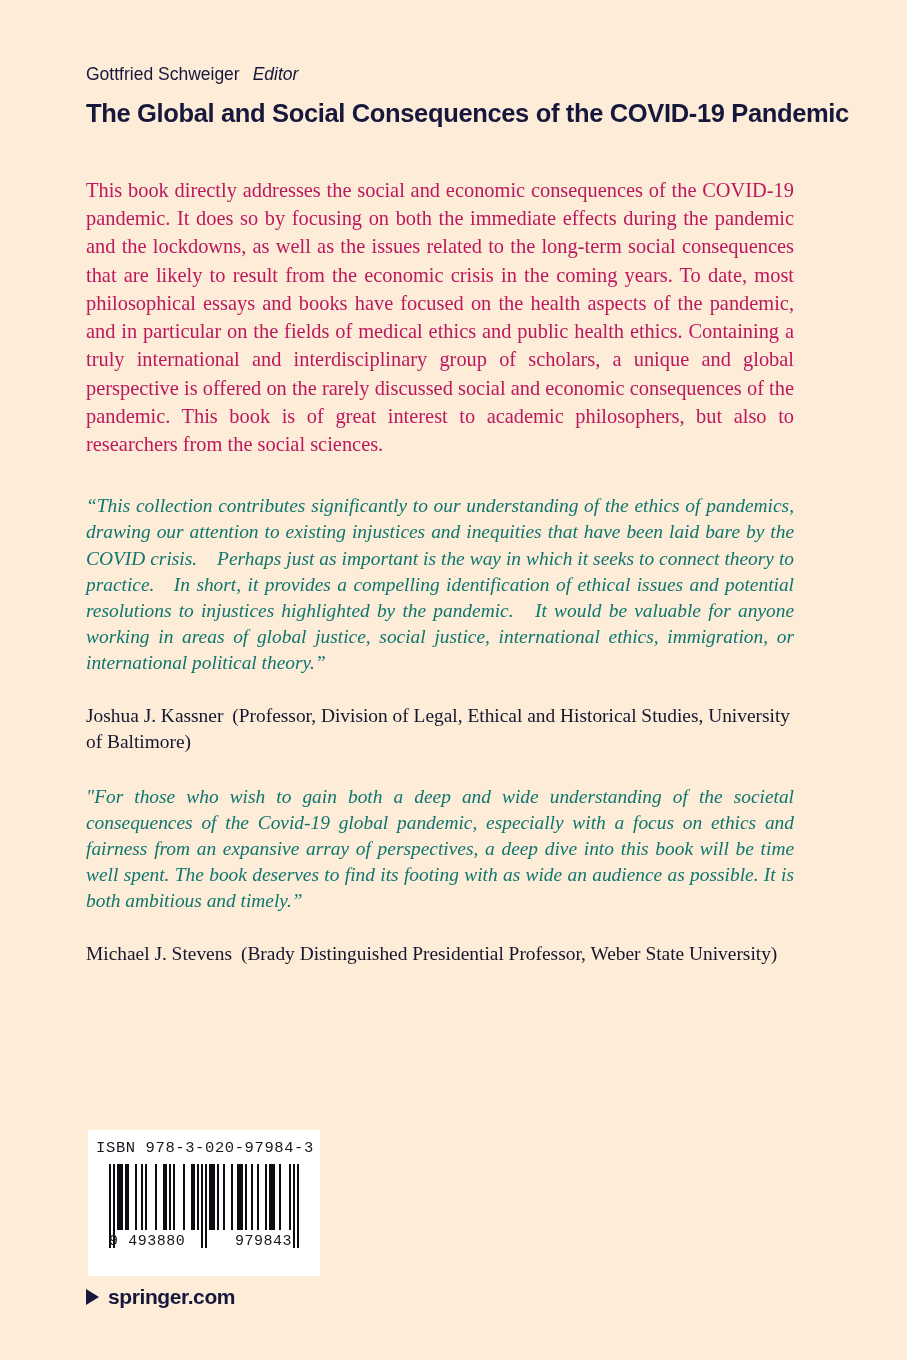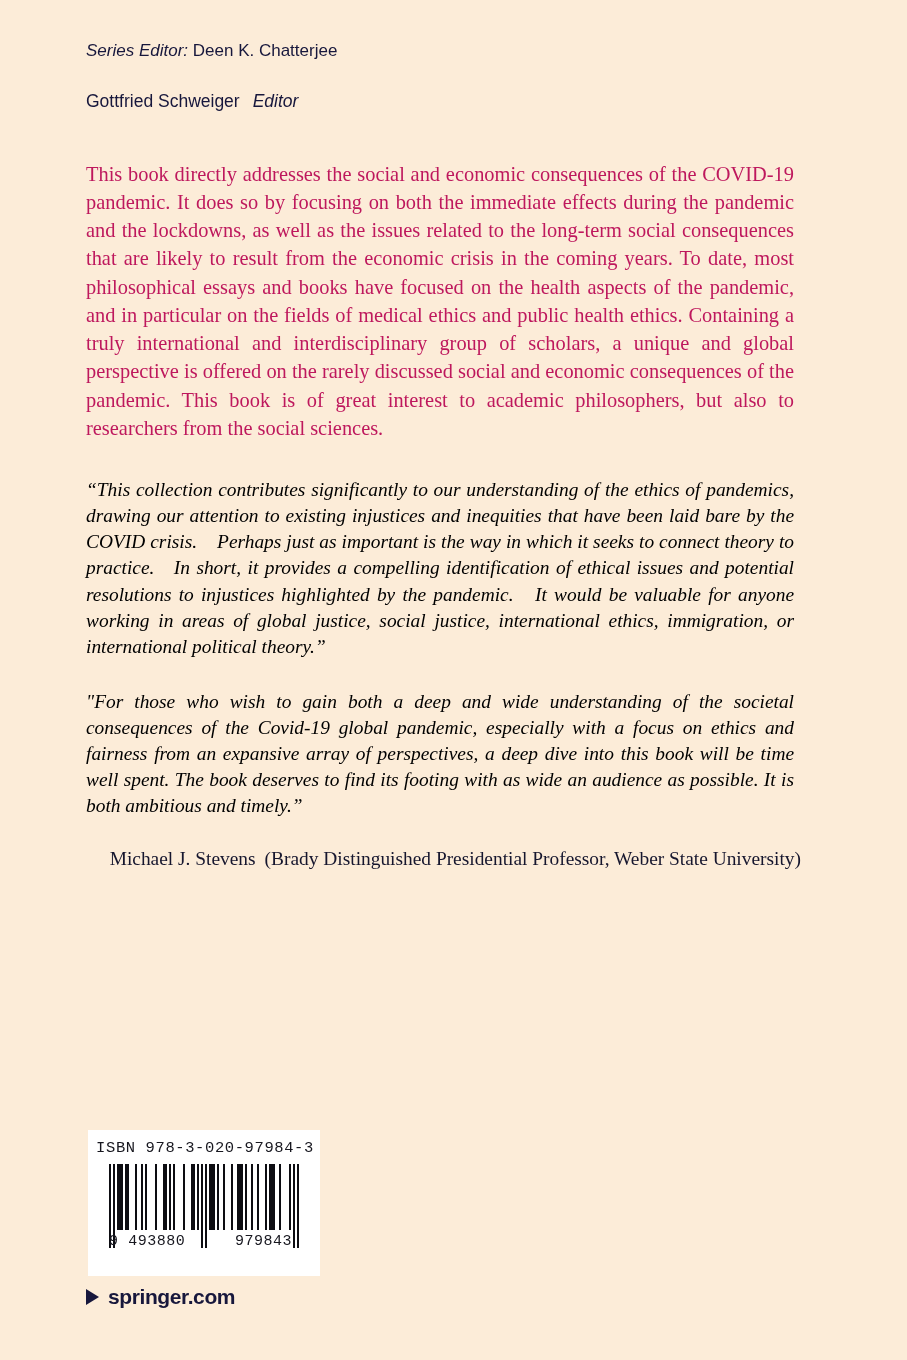"Series Editor: Deen K. Chatterjee" div.series-editor { html: <div> <span>Series Editor:</span> <span>Deen K. Chatterjee</span> </div> -> none }
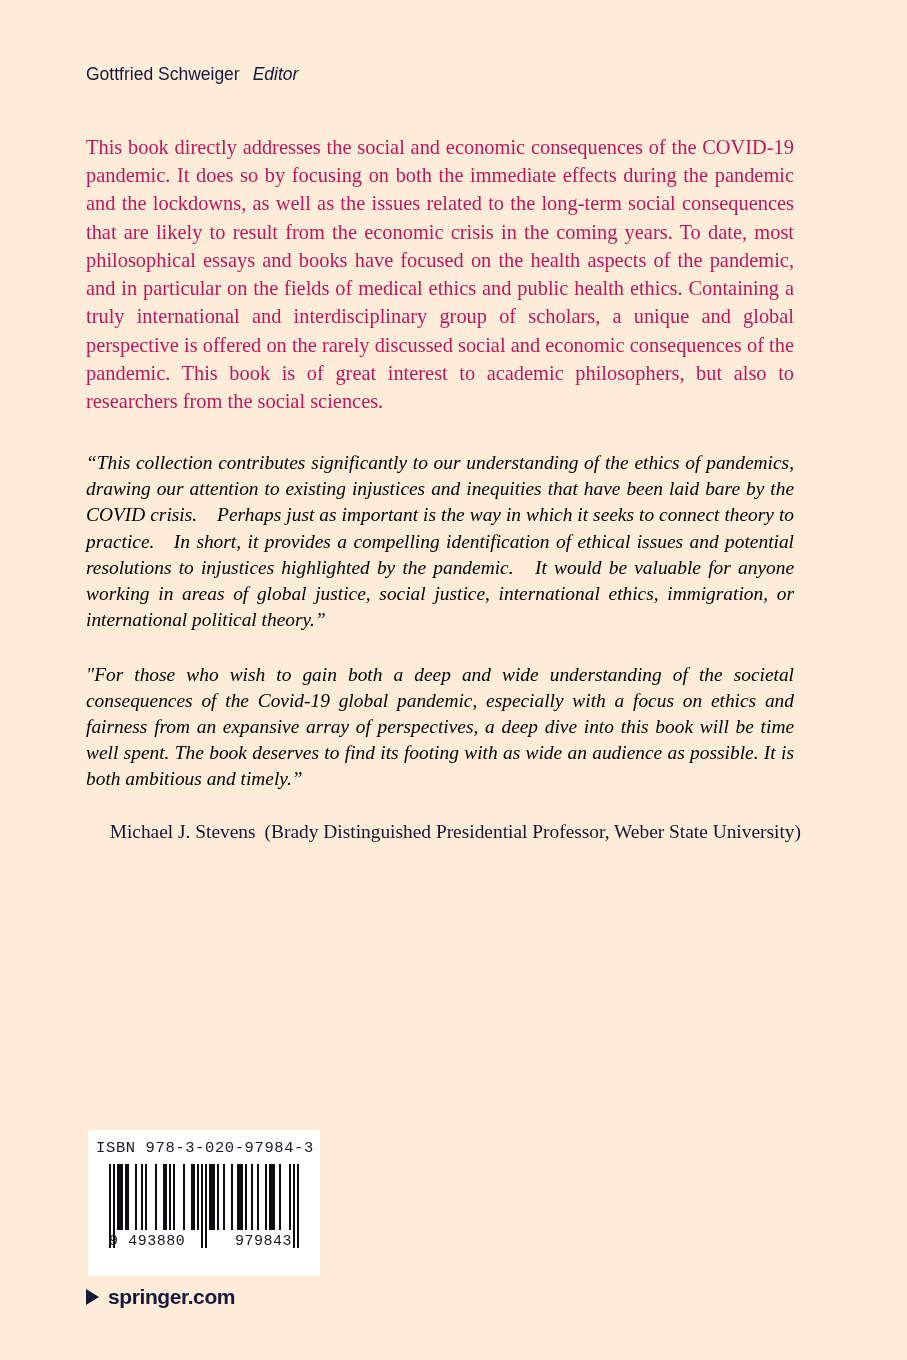"The Global and Social Consequences" div.book-title { html: none -> <div>The Global and Social Consequences of the COVID-19 Pandemic</div> }
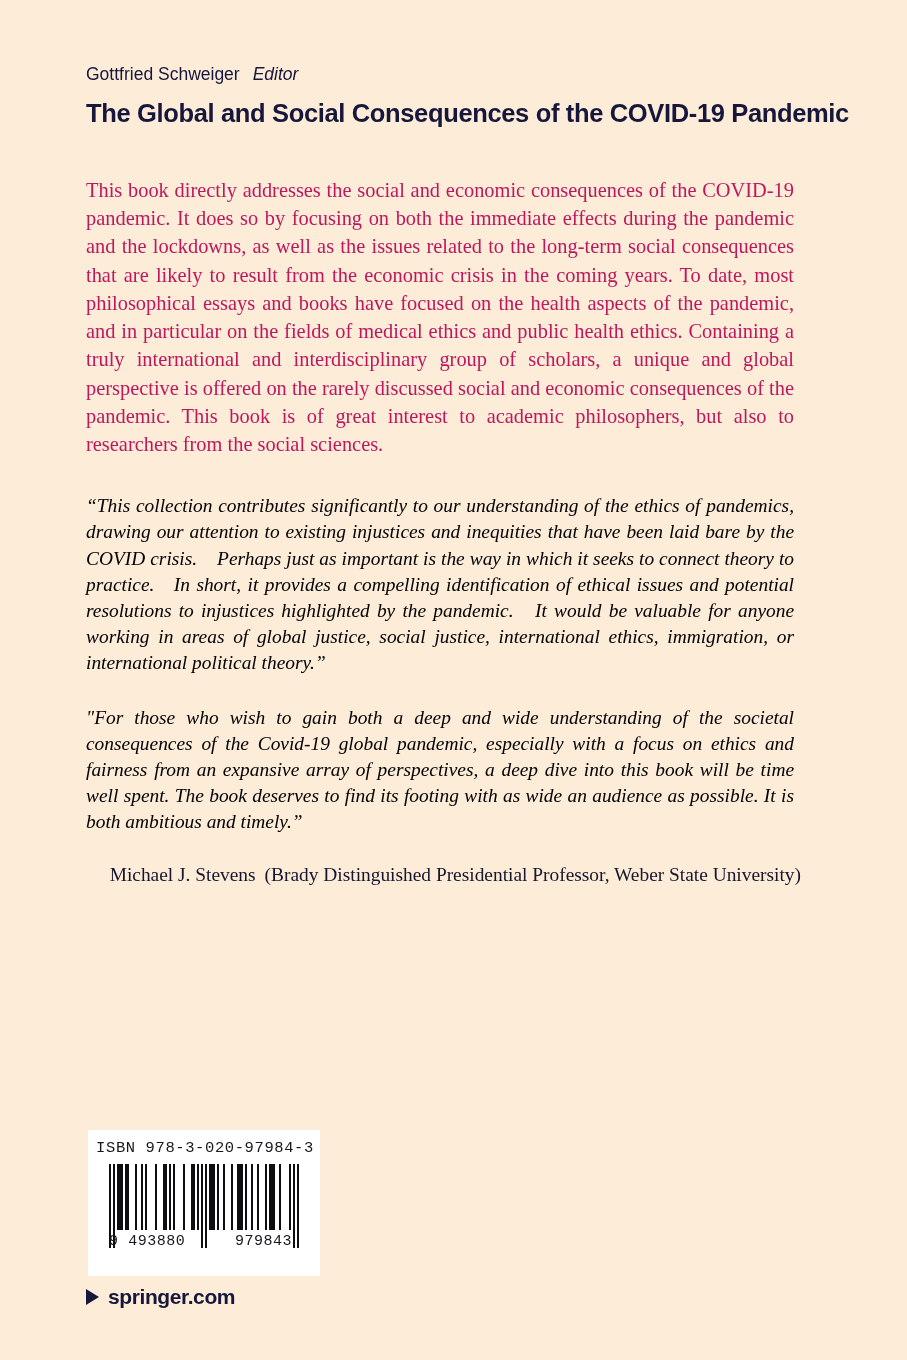"“This collection contributes" .quote { color: #000000 -> #0f766e }
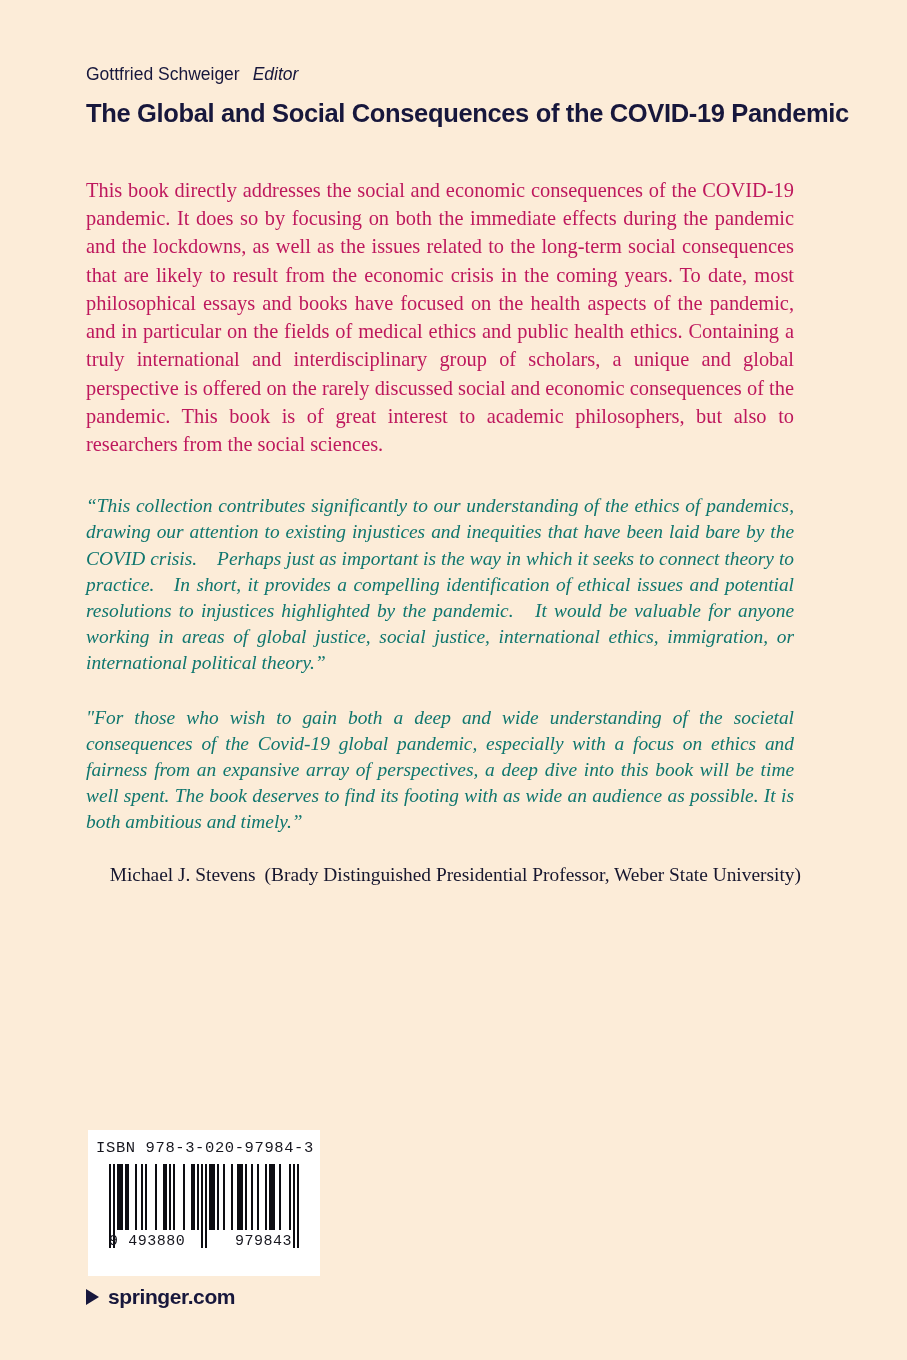"Joshua J. Kassner (Professor, Division" div.attribution { html: none -> <div> <span>Joshua J. Kassner</span><span>(Professor, Division of Legal, Ethical and Historical Studies, University of Baltimore)</span> </div> }
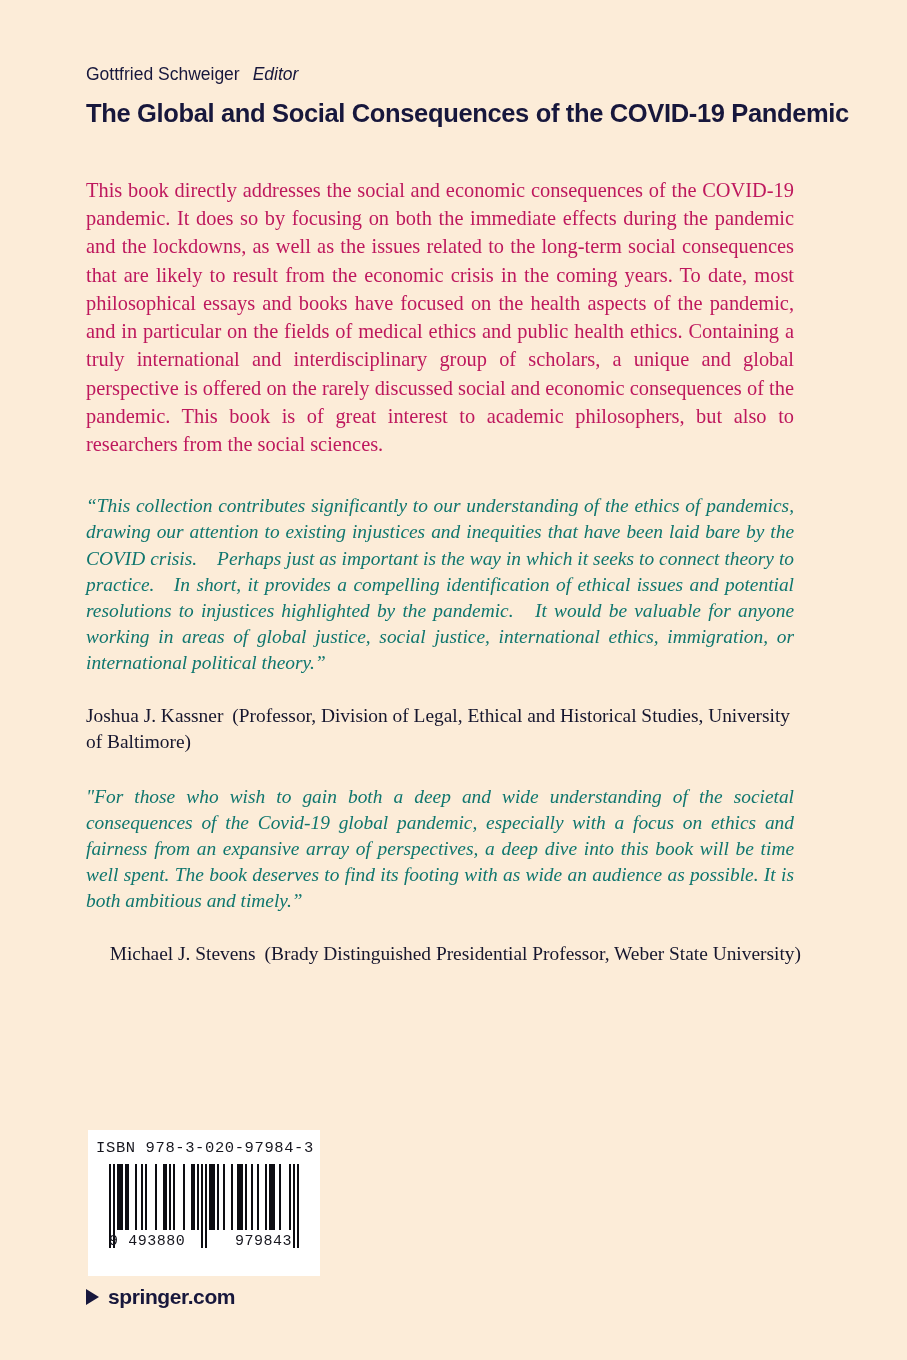"Michael J. Stevens (Brady Distinguished" .attr-2 { text-align: right -> none }
